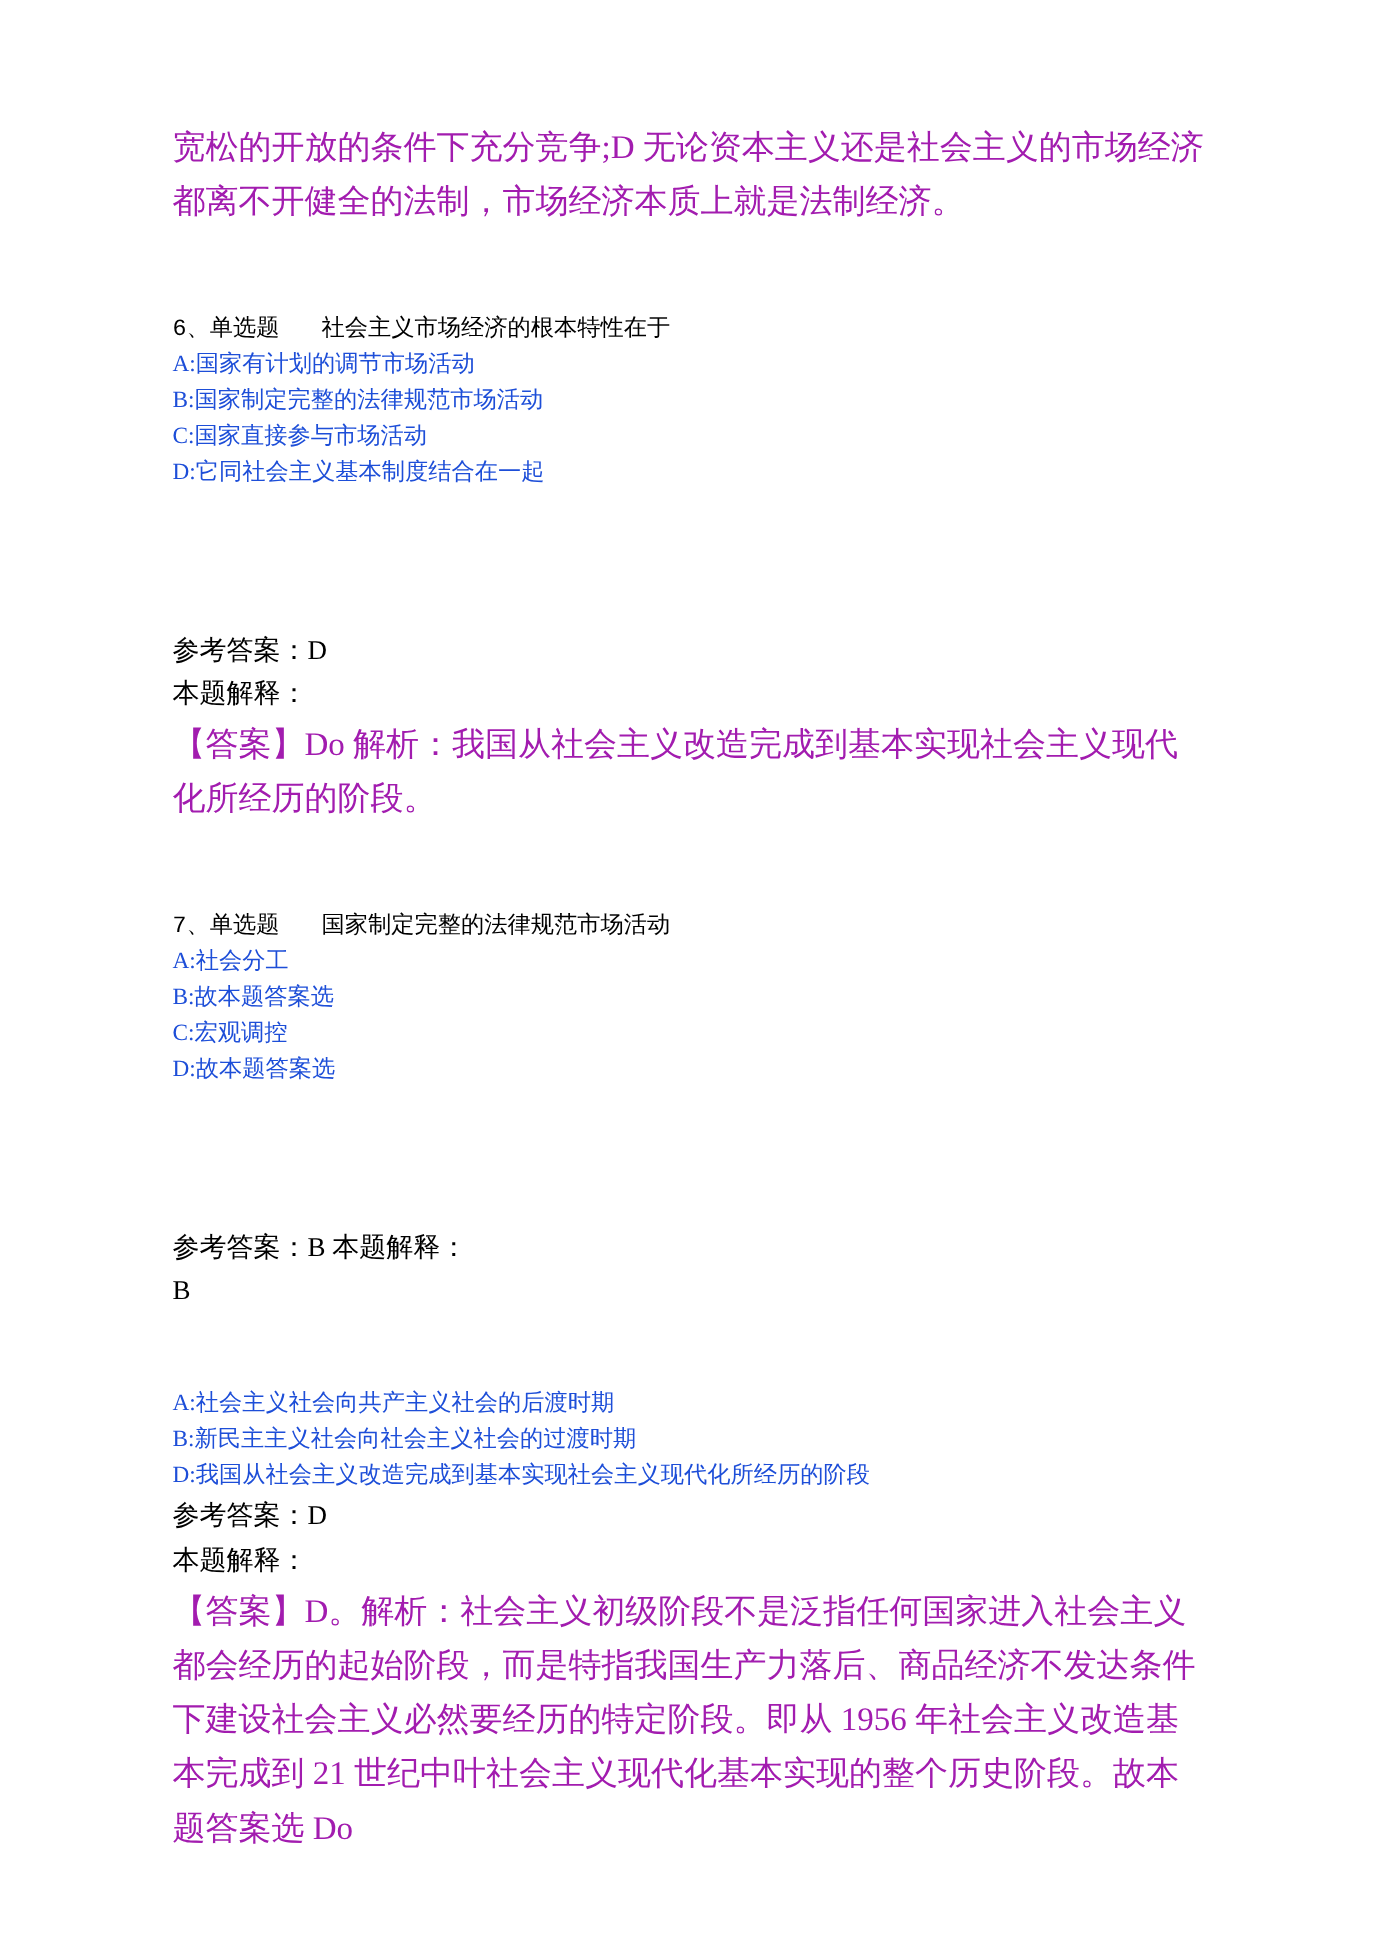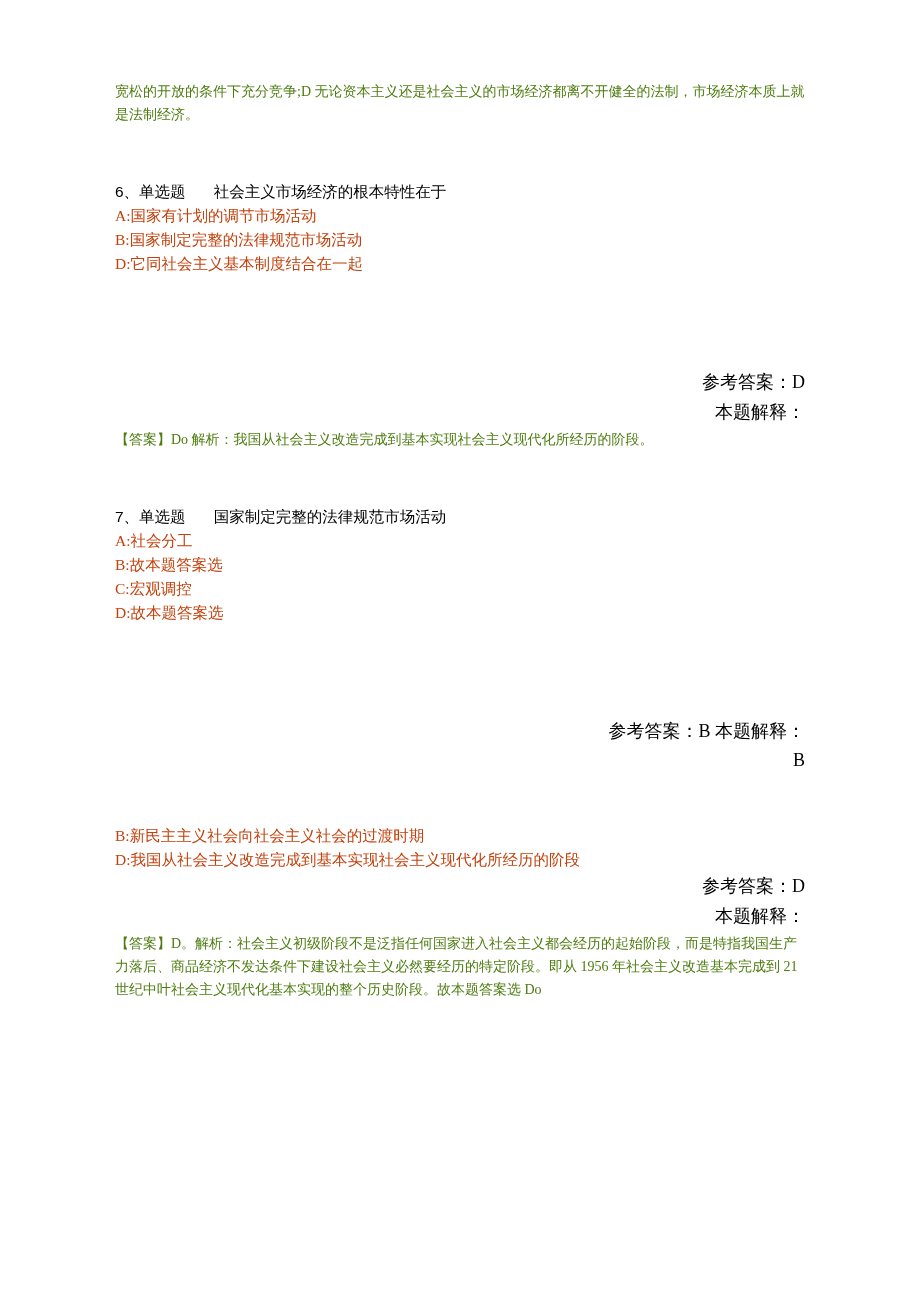"宽松的开放的条件下充分竞争;D" .paragraph { color: #4d7c0f -> #a21caf; font-size: 14px -> 22px }
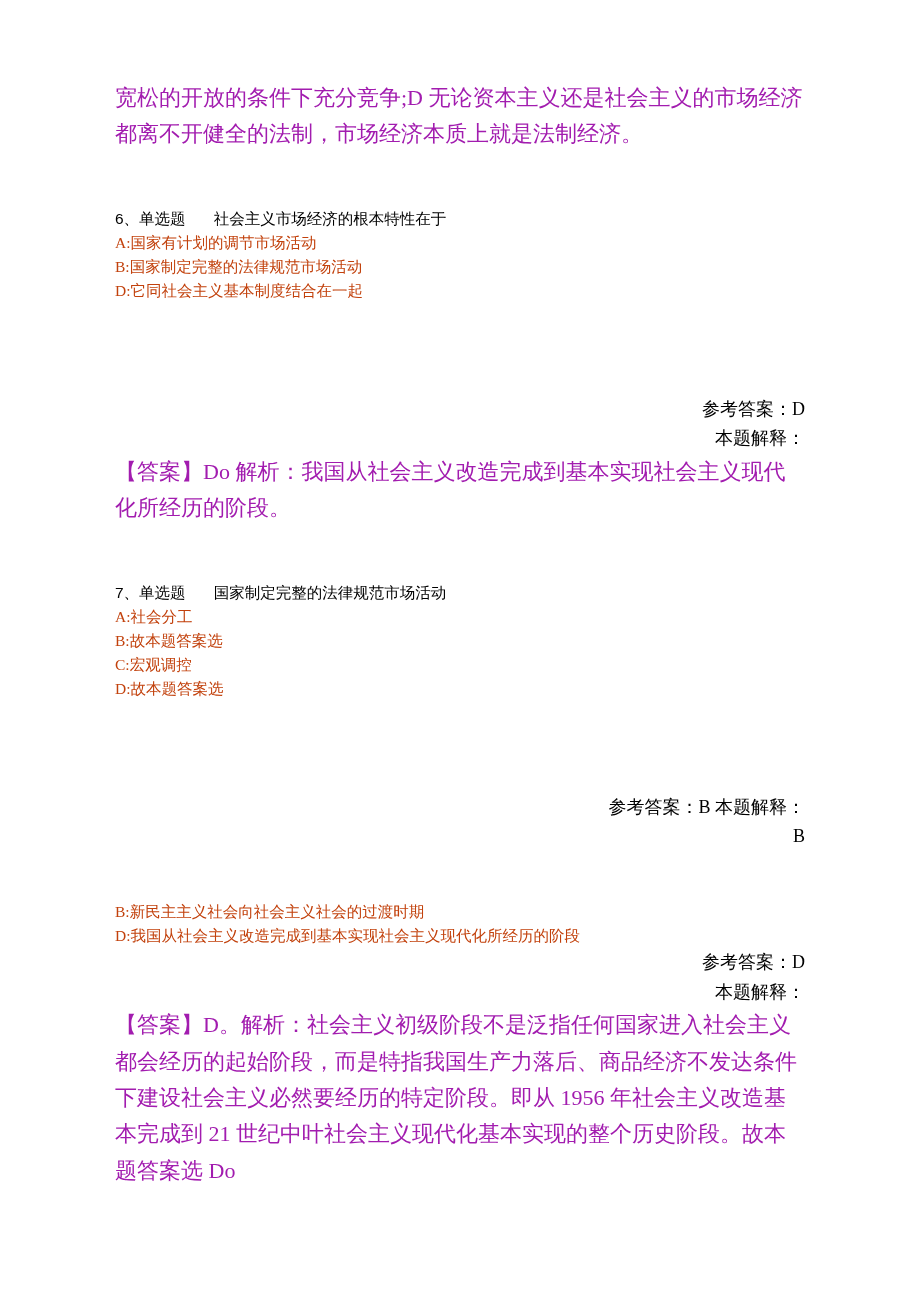"6、单选题 社会主义市场经济的根本特性在于" .question-line { font-family: Liberation Sans, sans-serif -> Liberation Mono, monospace }
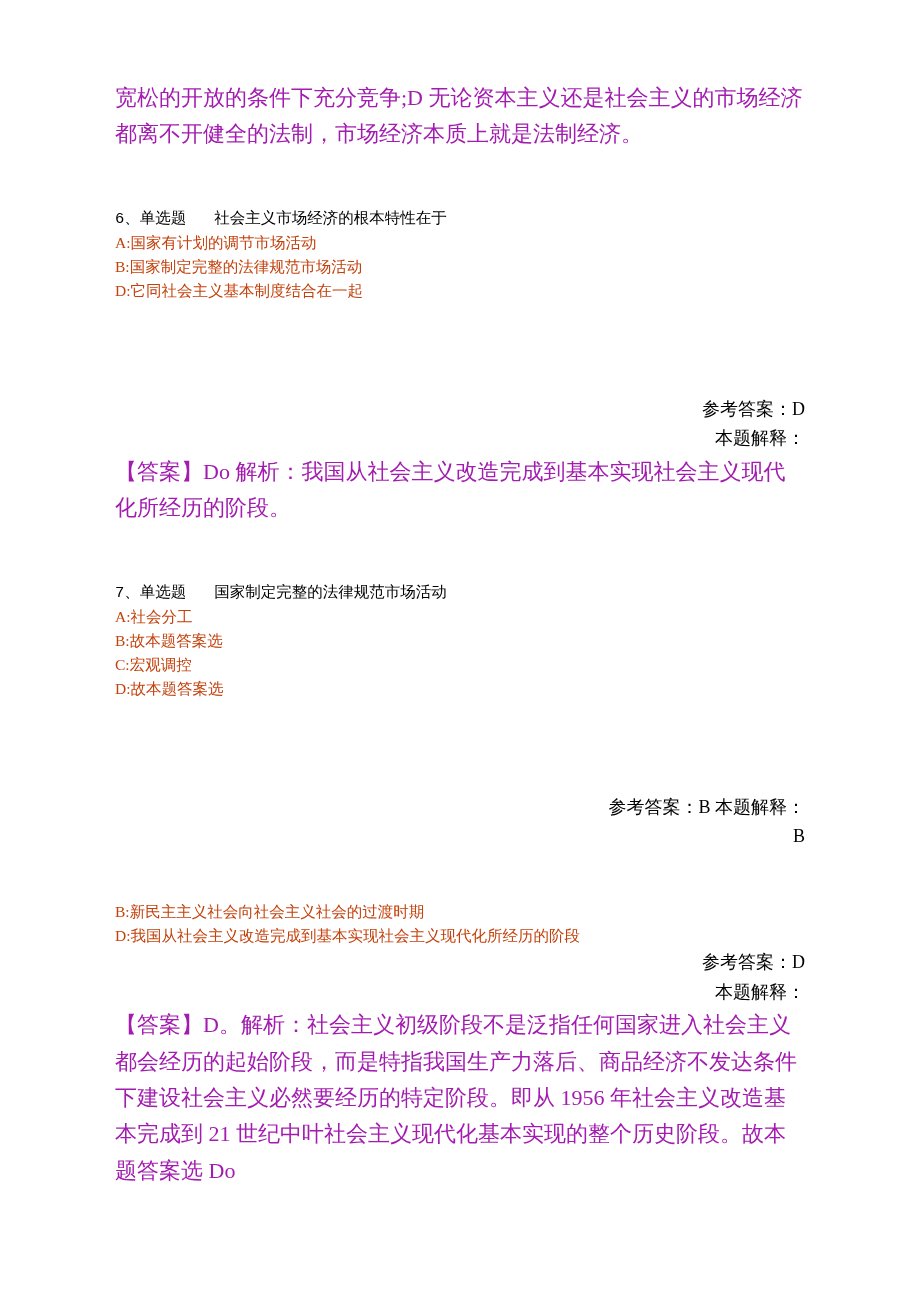"A:国家有计划的调节市场活动" .option-line { color: #c2410c -> #1d4ed8 }
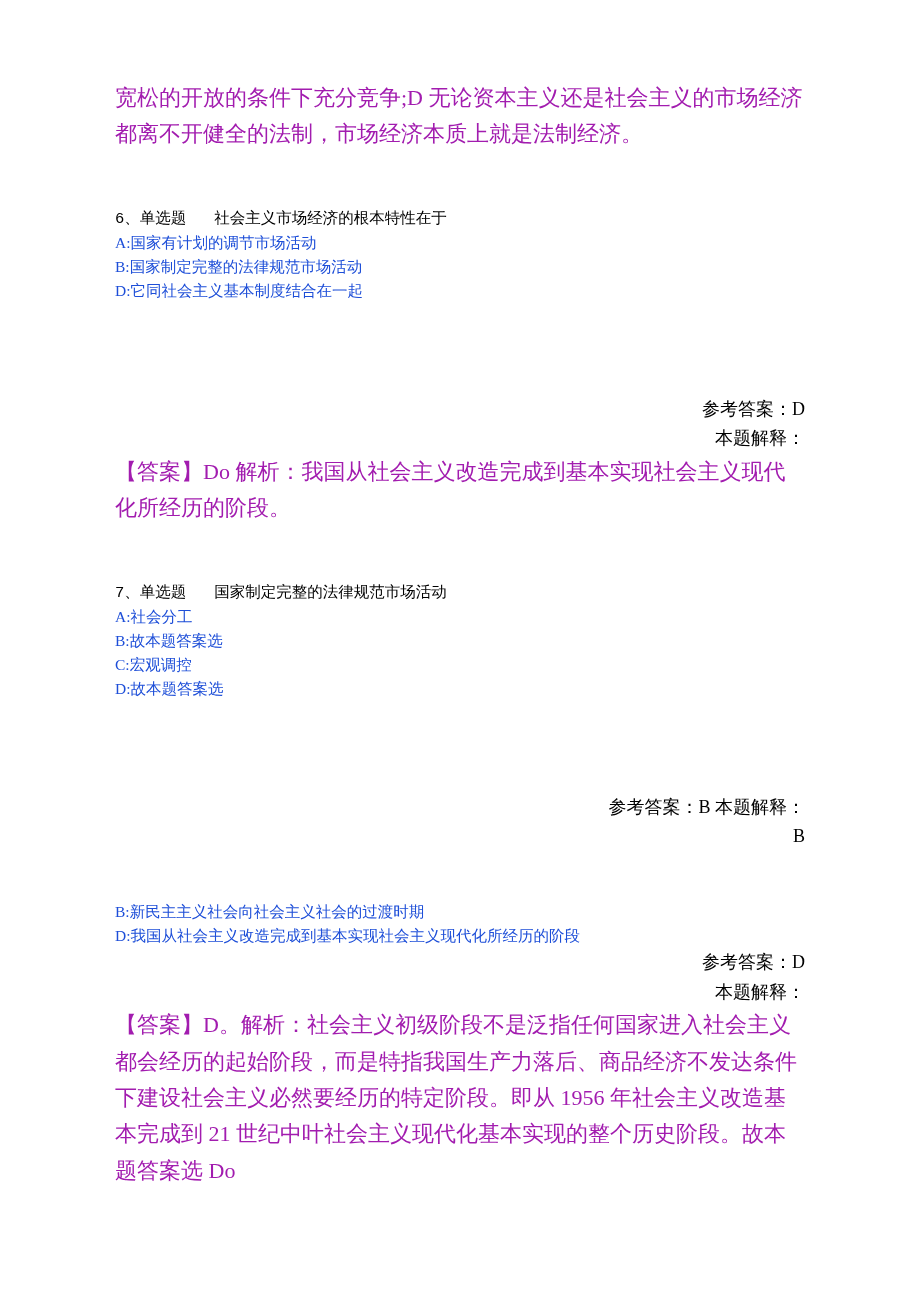"C:国家直接参与市场活动" p.option-line { html: none -> <p>C:国家直接参与市场活动</p> }
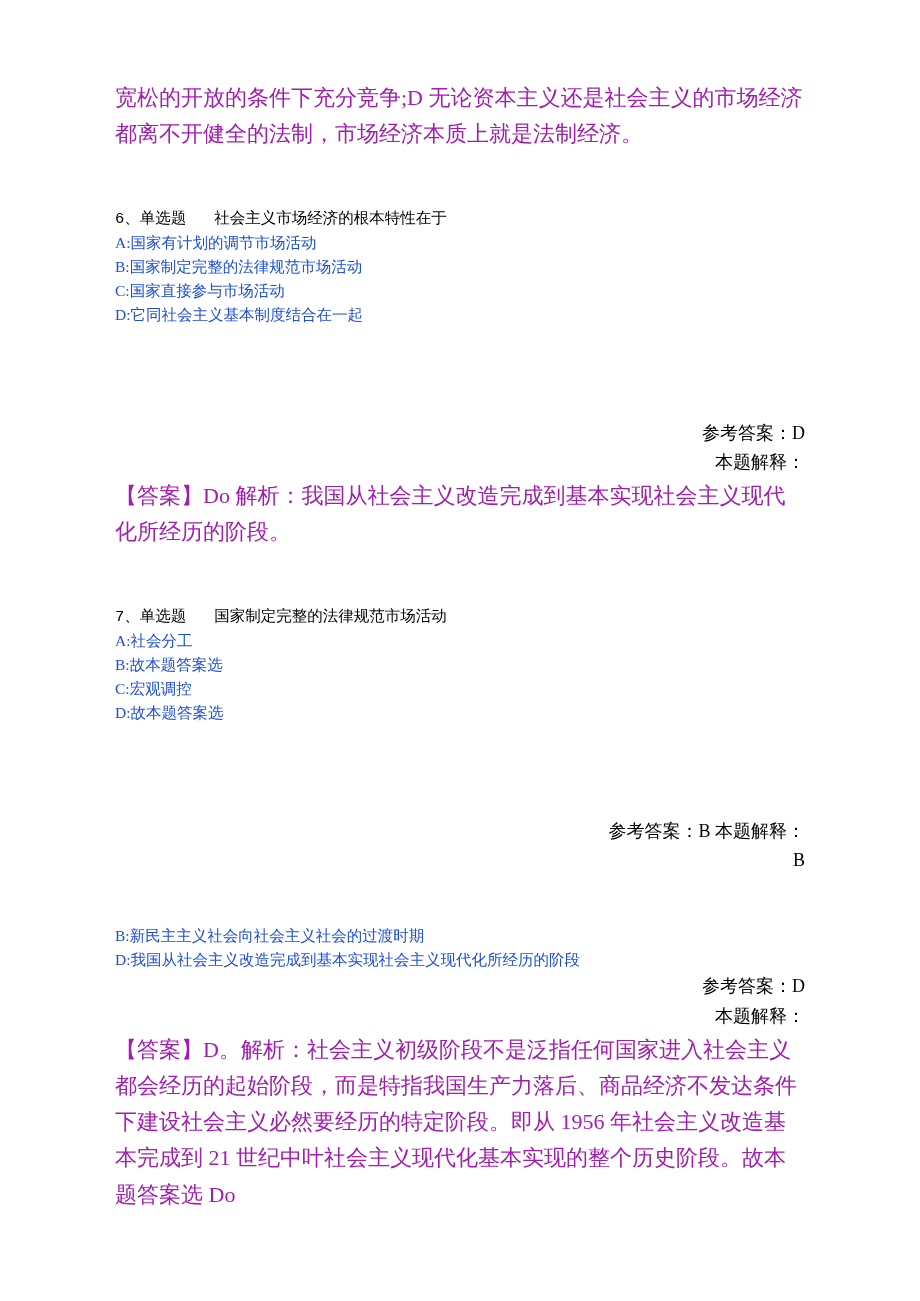"参考答案：D" .answer-line { text-align: right -> none }
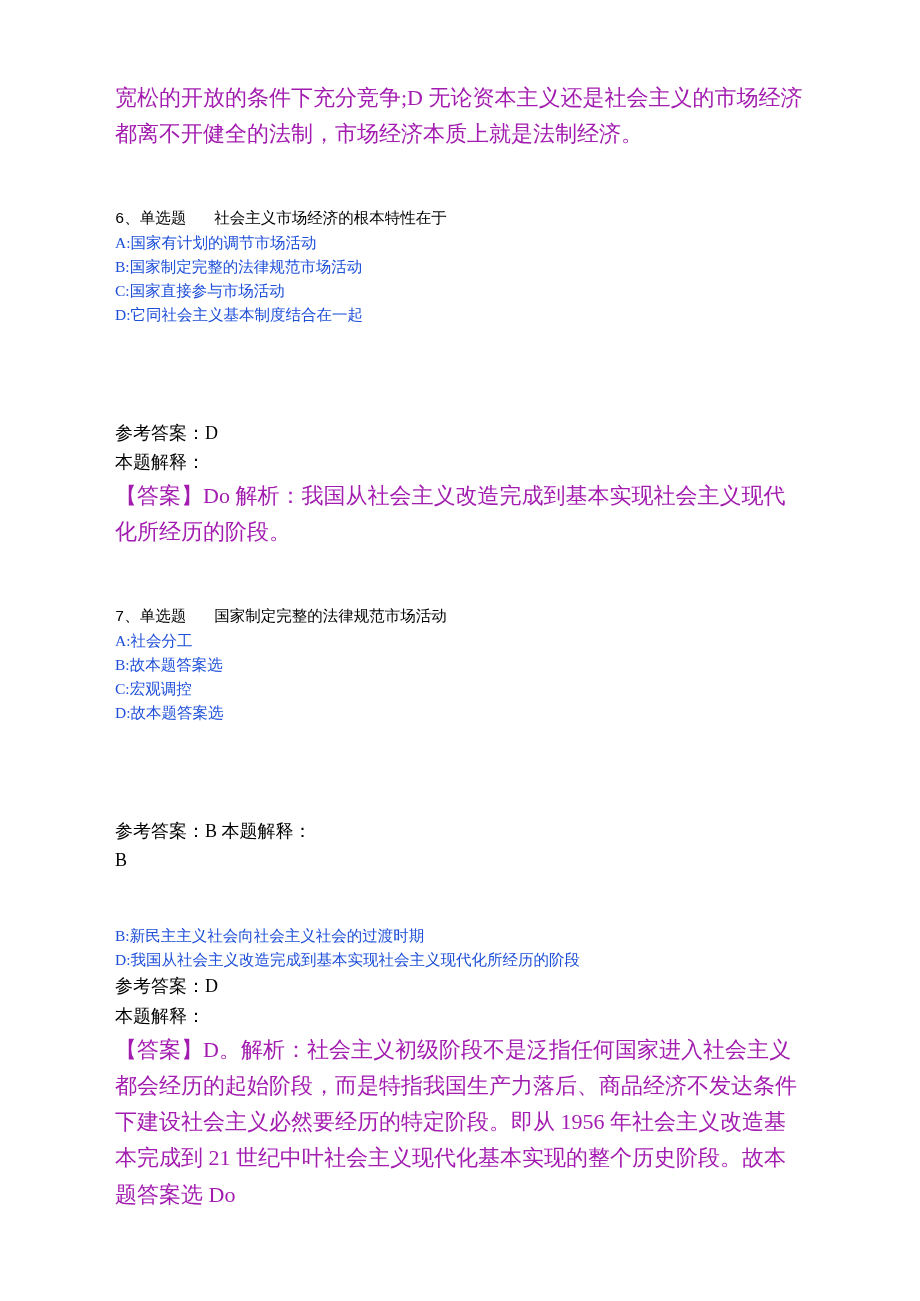"A:社会主义社会向共产主义社会的后渡时期" p.option-line { html: none -> <p>A:社会主义社会向共产主义社会的后渡时期</p> }
